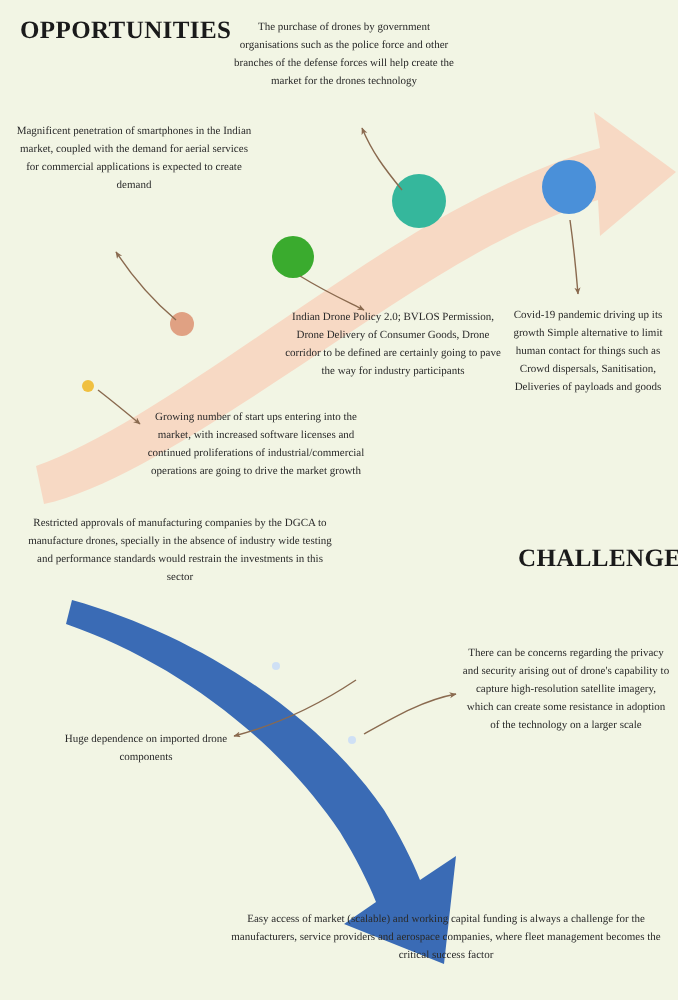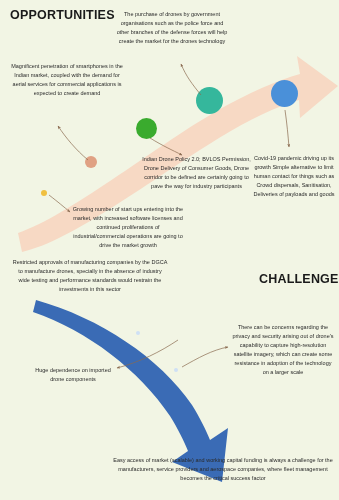"OPPORTUNITIES" #stage { font-family: none -> Liberation Serif, serif }
